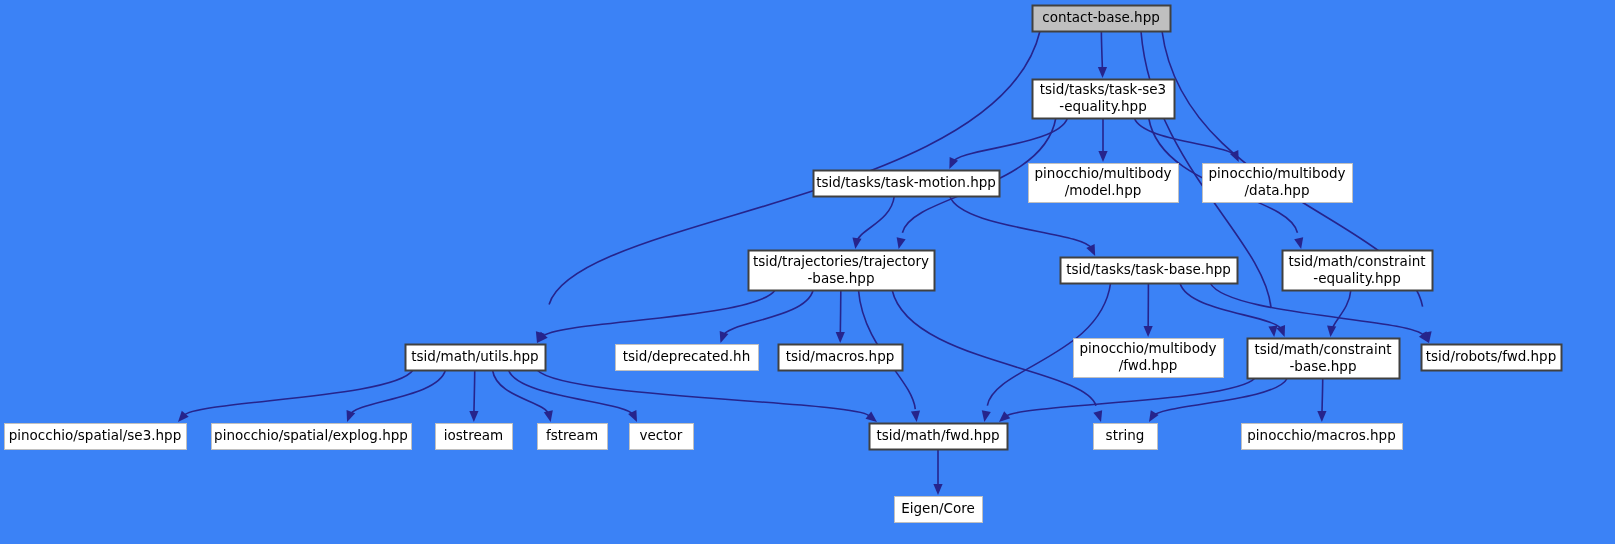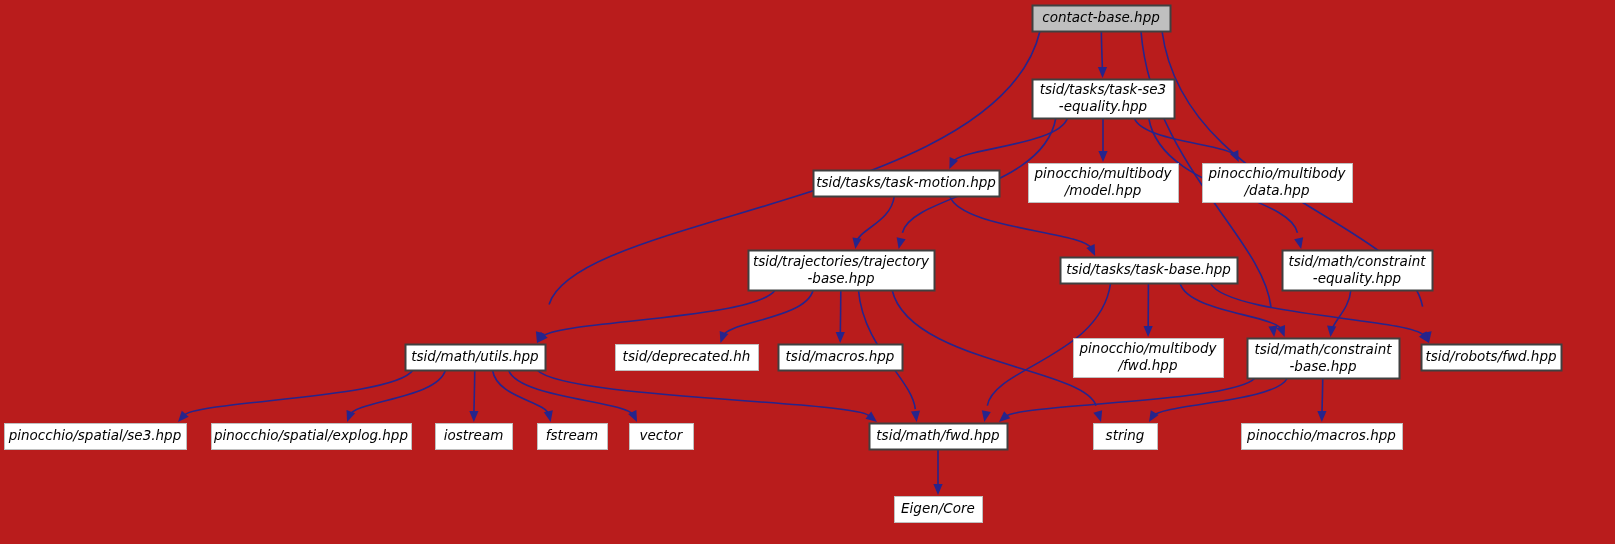"contact-base.hpp" #graph-root { background: #b91c1c -> #3b82f6; font-style: italic -> none }
